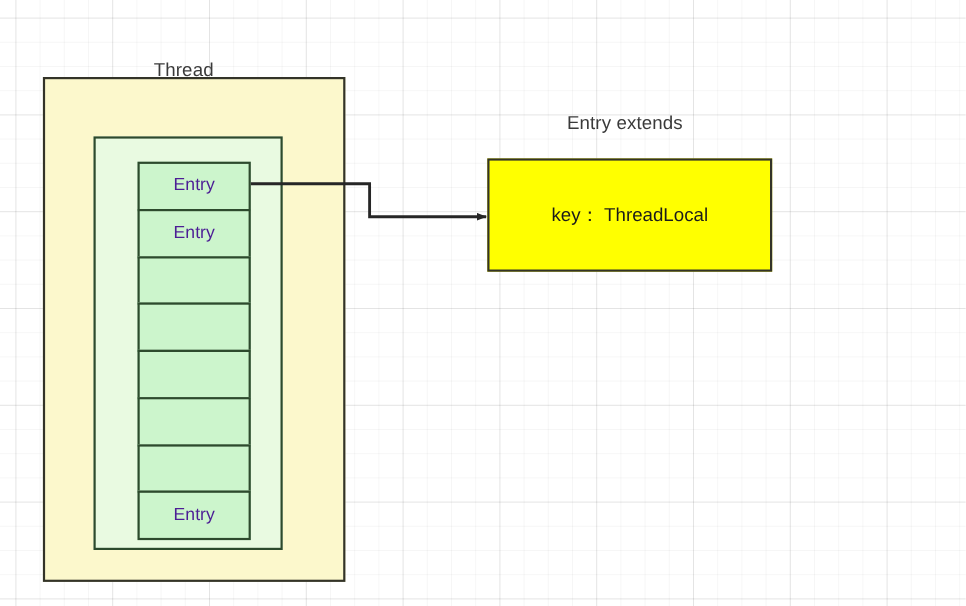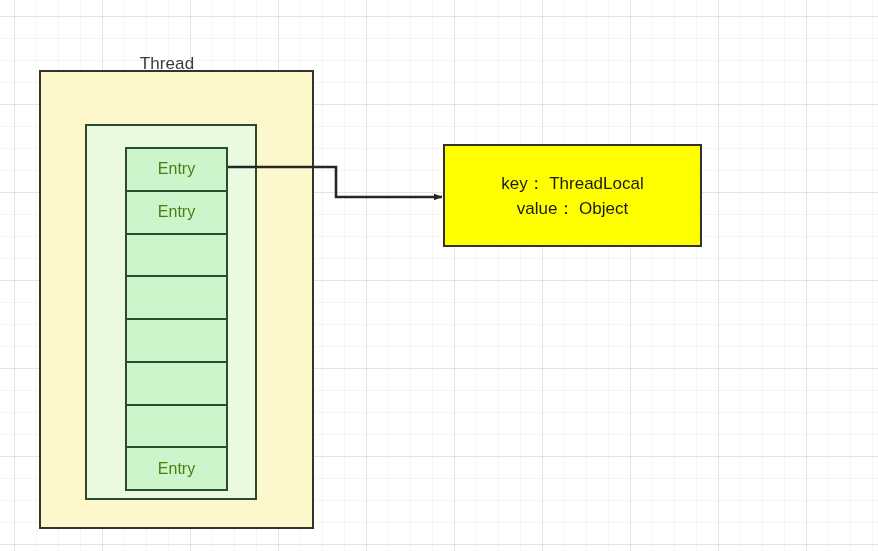"Entry extends" div { html: none -> <div>Entry extends</div> }
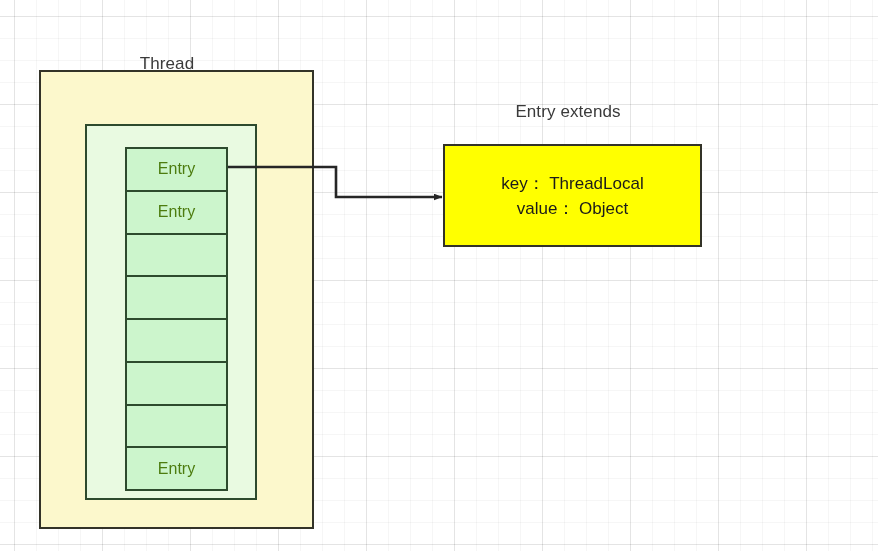"Entry" .entry-cell { color: #4d7c0f -> #4c1d95 }
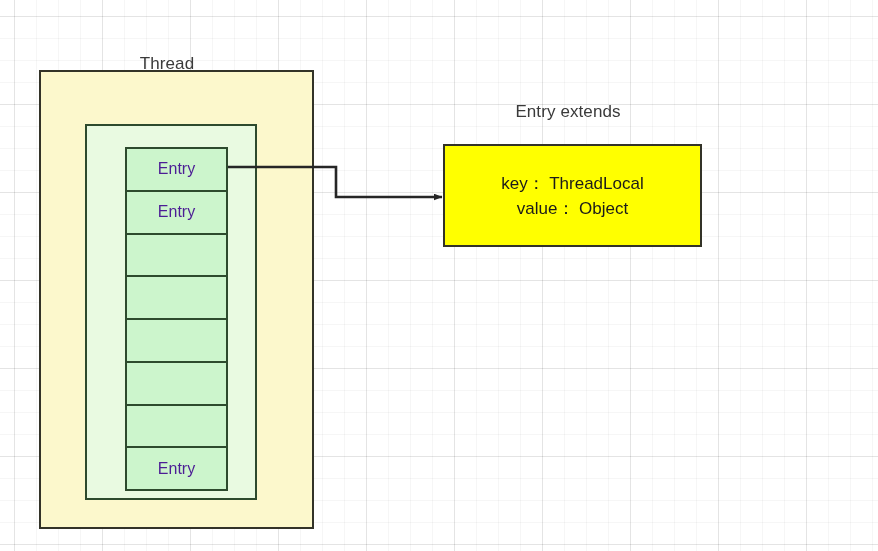"value： Object" div { html: <div>value： Object</div> -> none }
